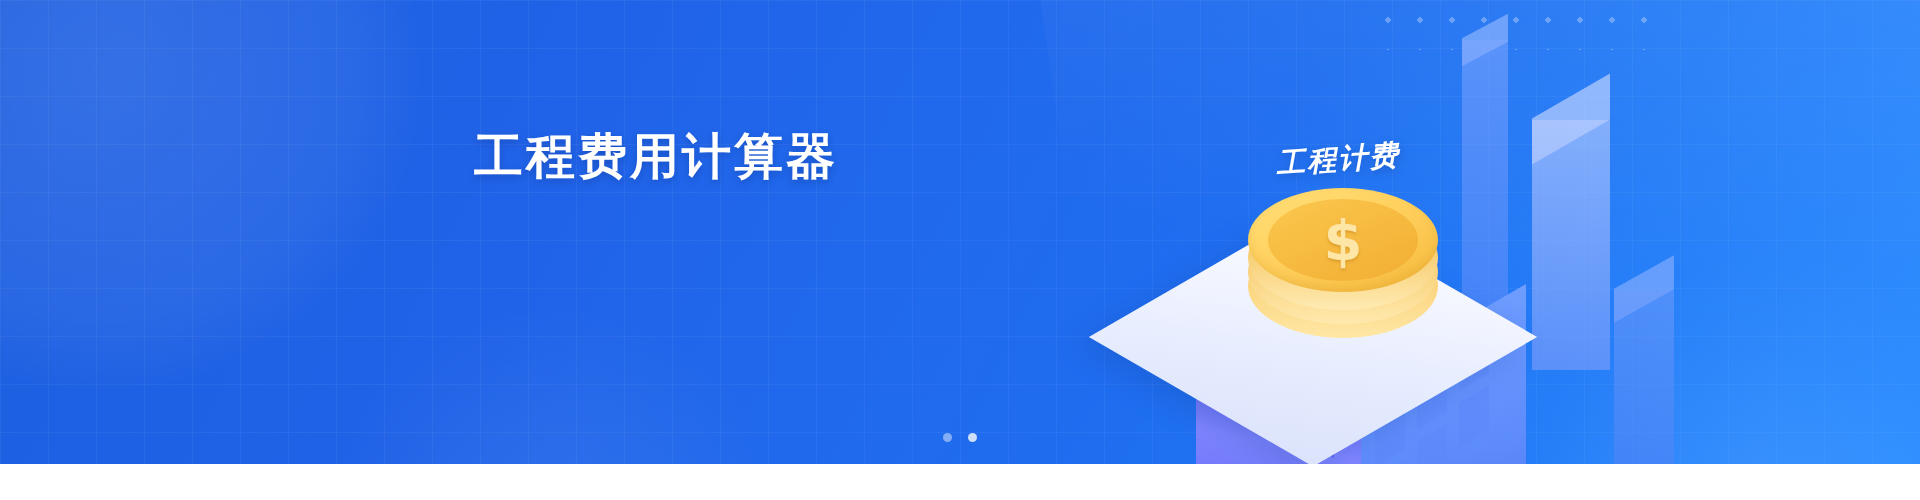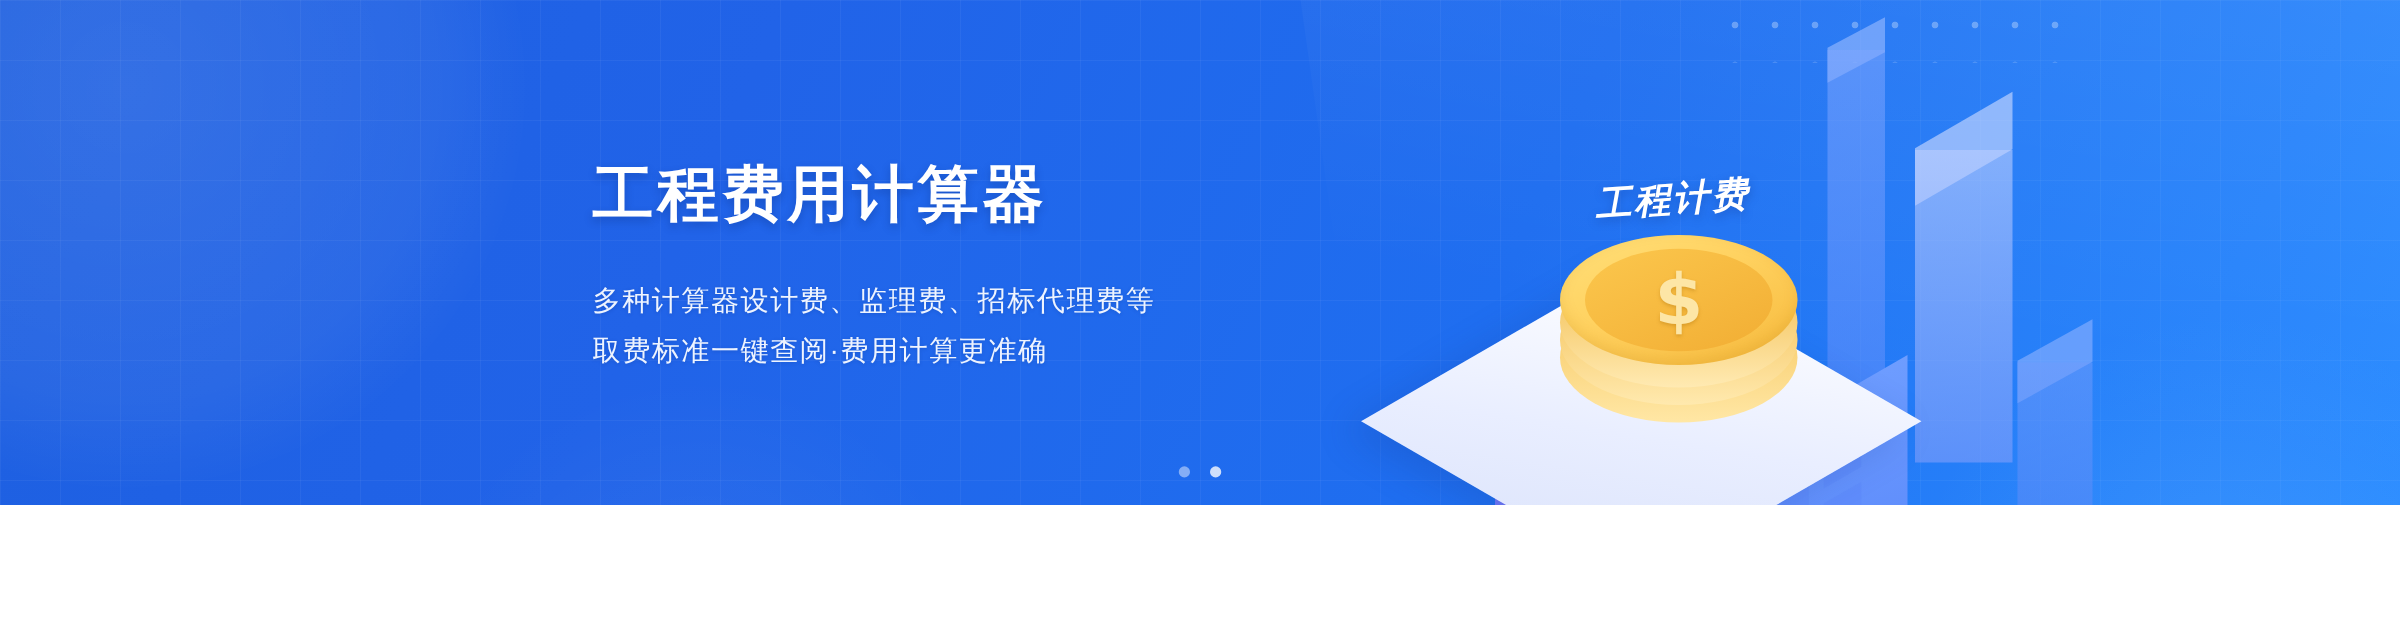"工程费用计算器" .banner { height: 404px -> 464px }
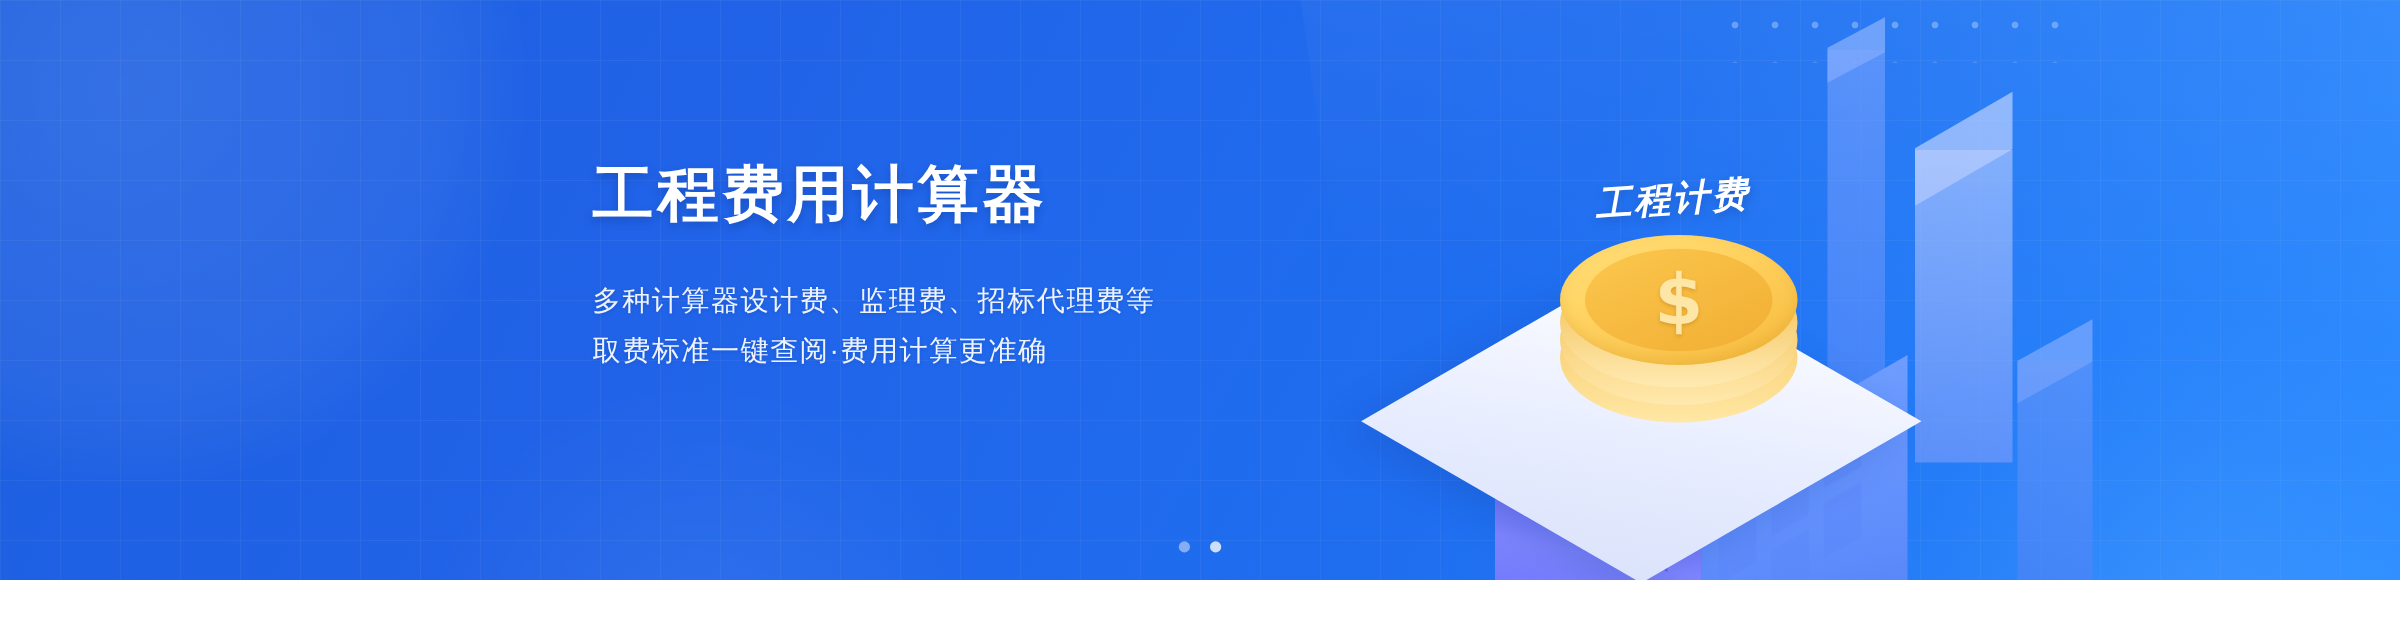"多种计算器设计费、监理费、招标代理费等" div.subcopy { html: <div> <div>多种计算器设计费、监理费、招标代理费等</div> <div>取费标准一键查阅·费用计算更准确</div> </div> -> none }
